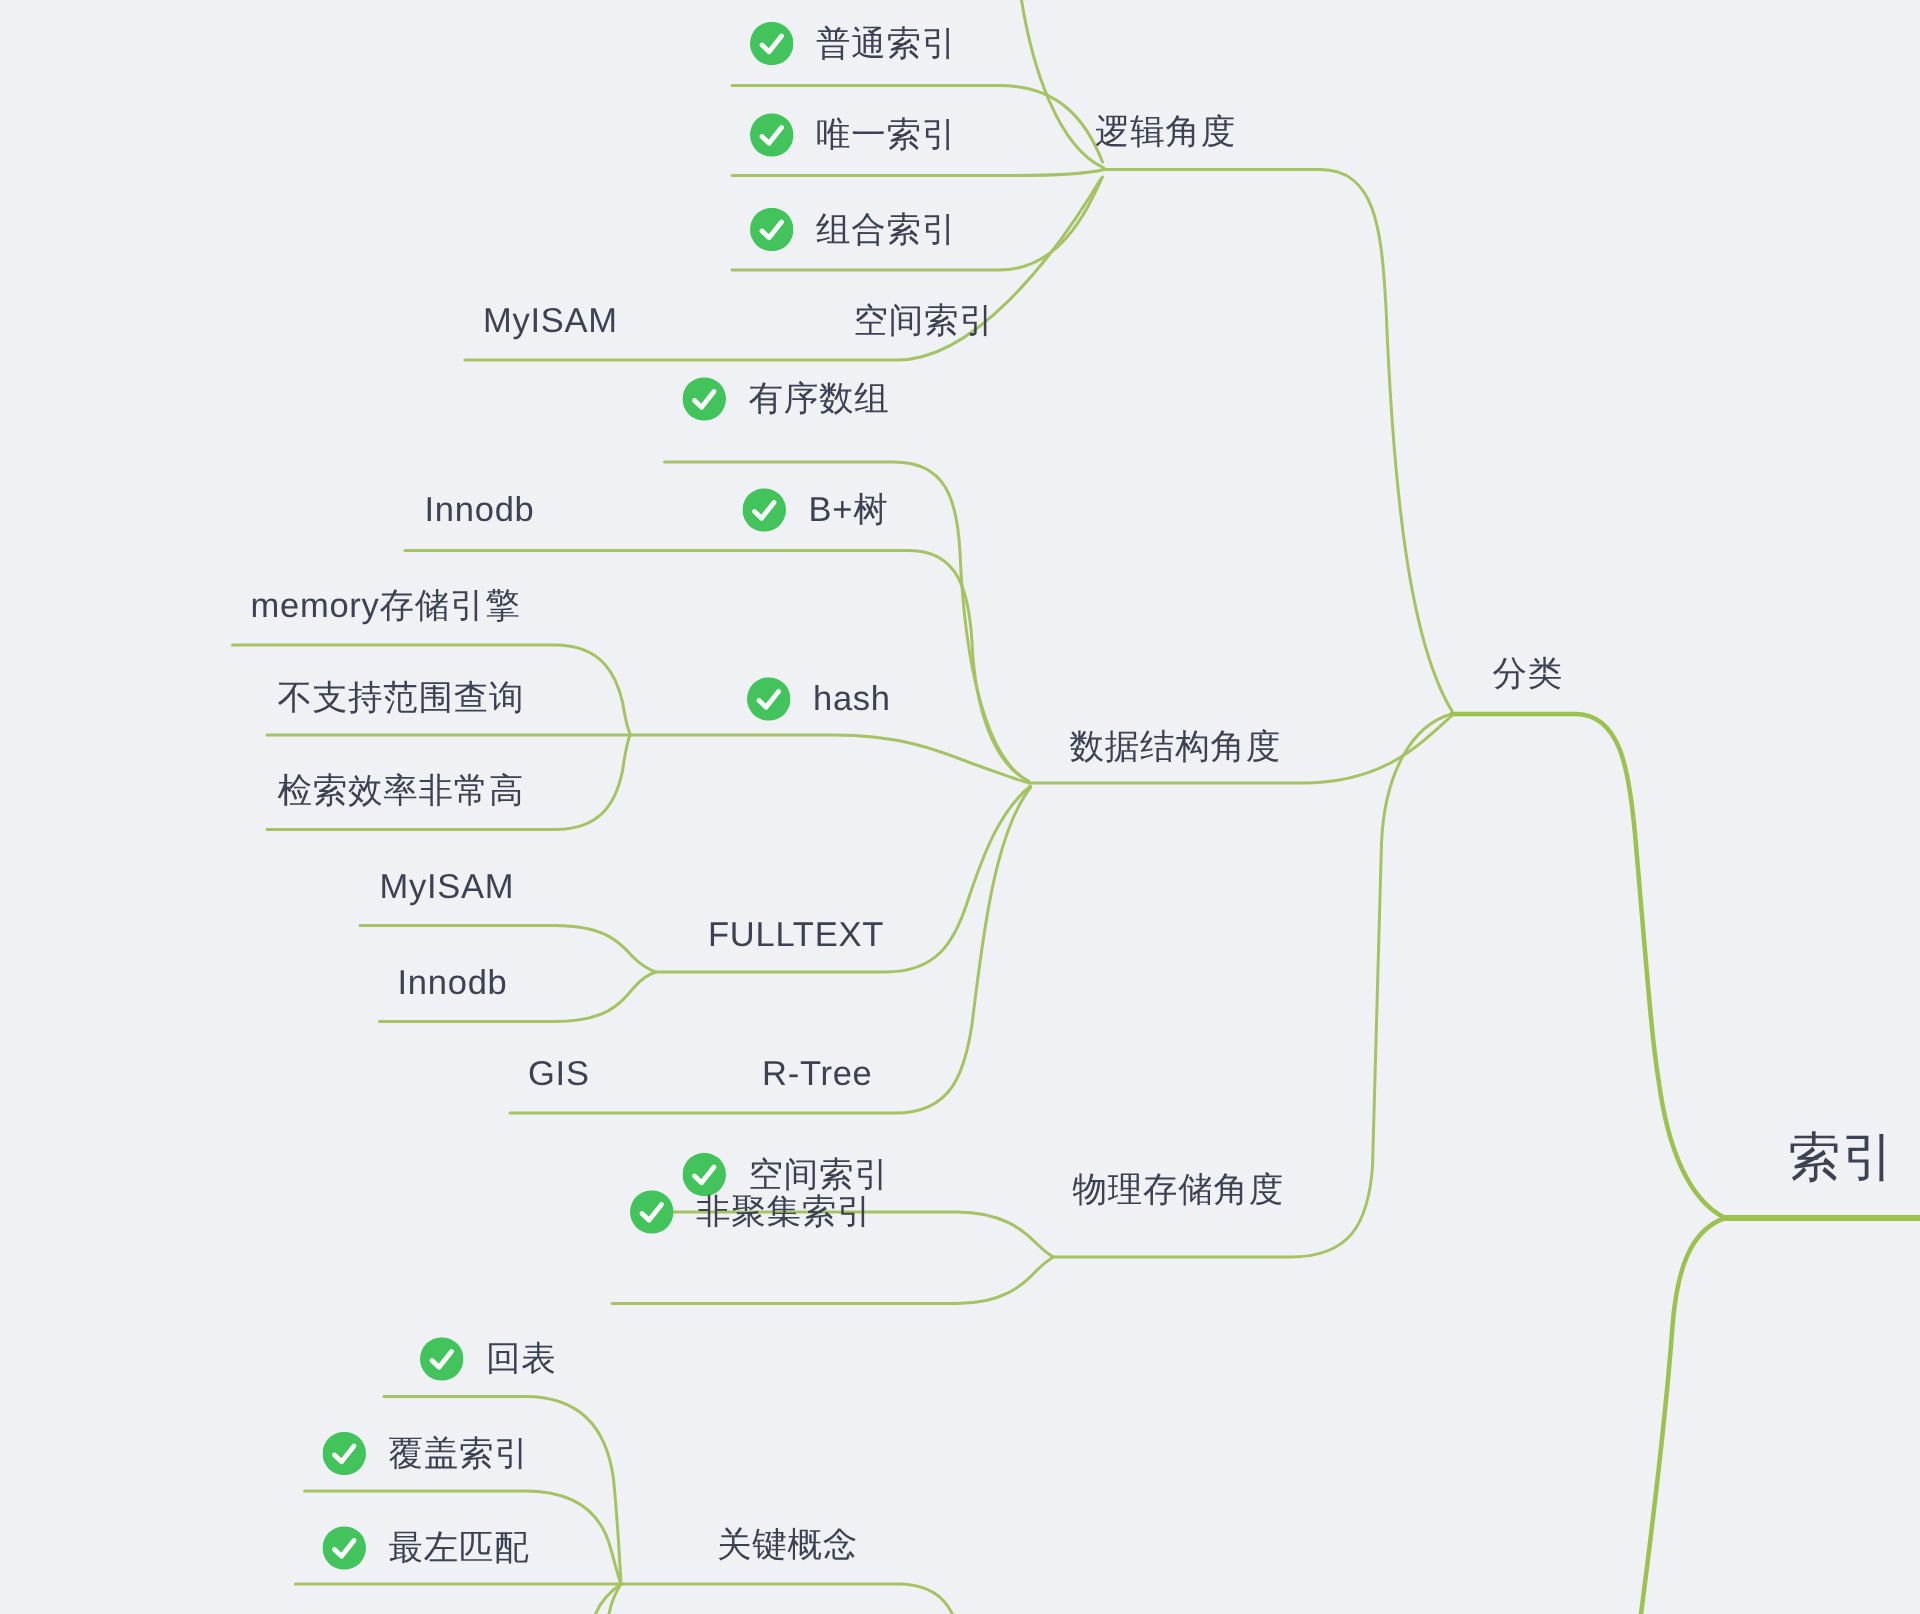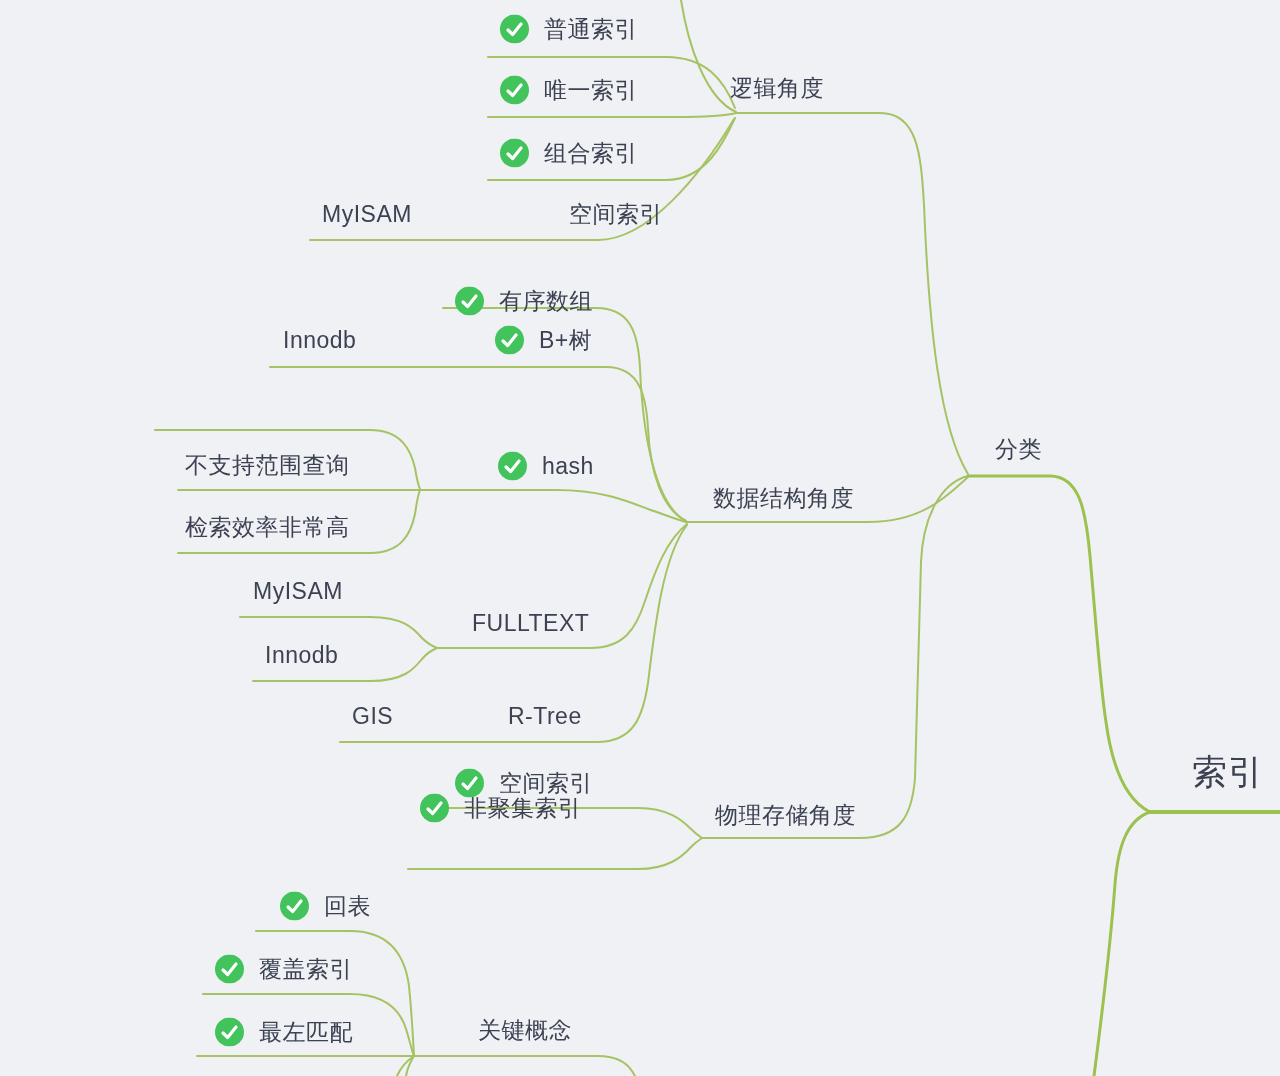"有序数组" div.node { top: 301px -> 266px }
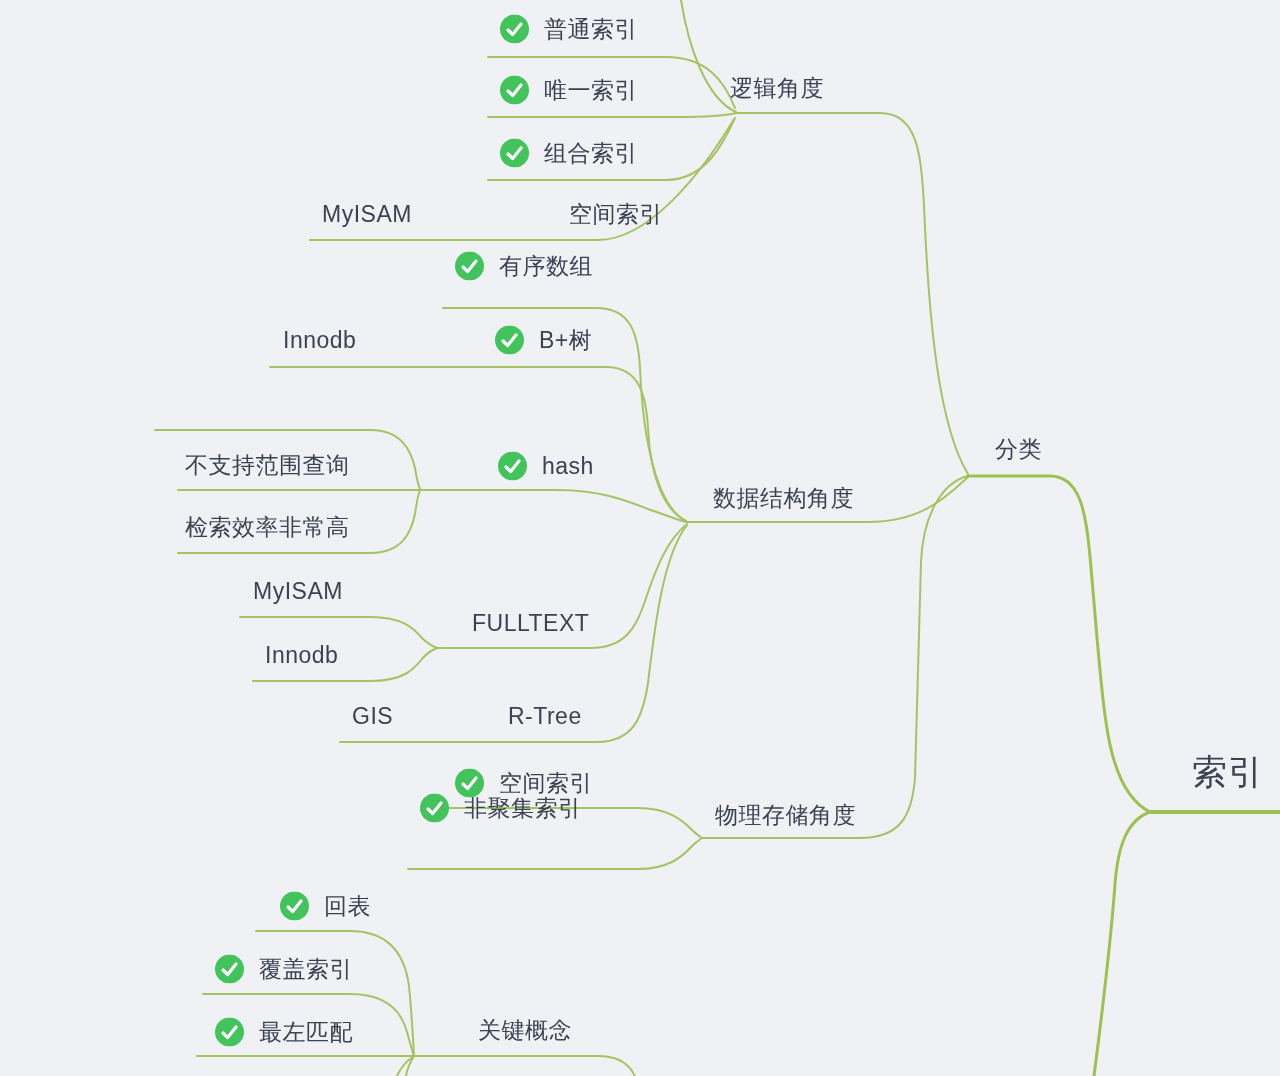"memory存储引擎" div.node { html: none -> <div> <span>memory存储引擎</span> </div> }
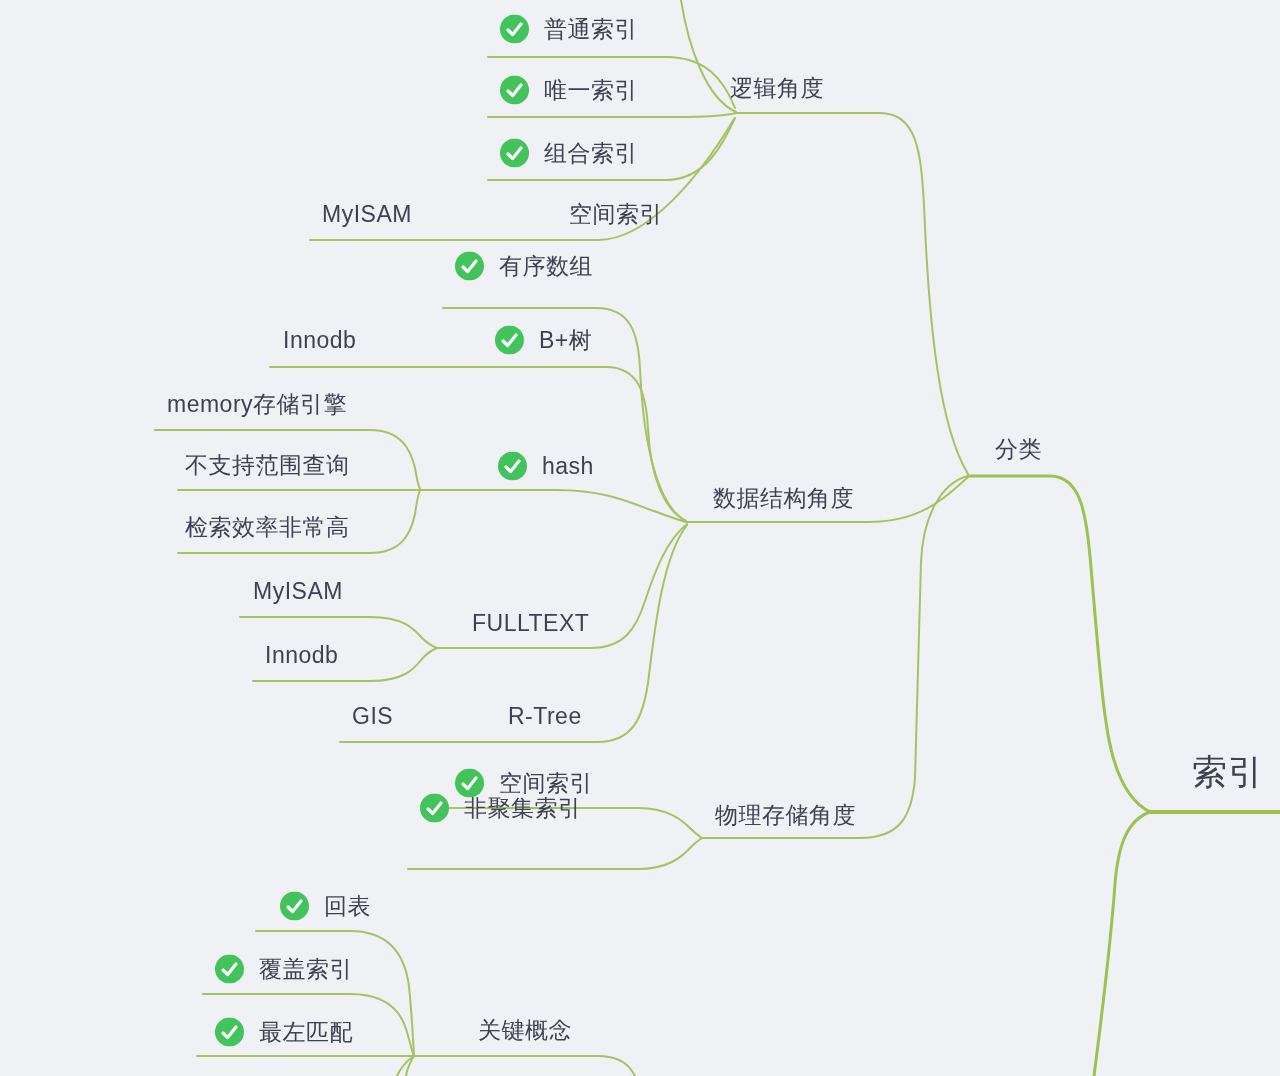"物理存储角度" div.node { top: 815px -> 793px }
